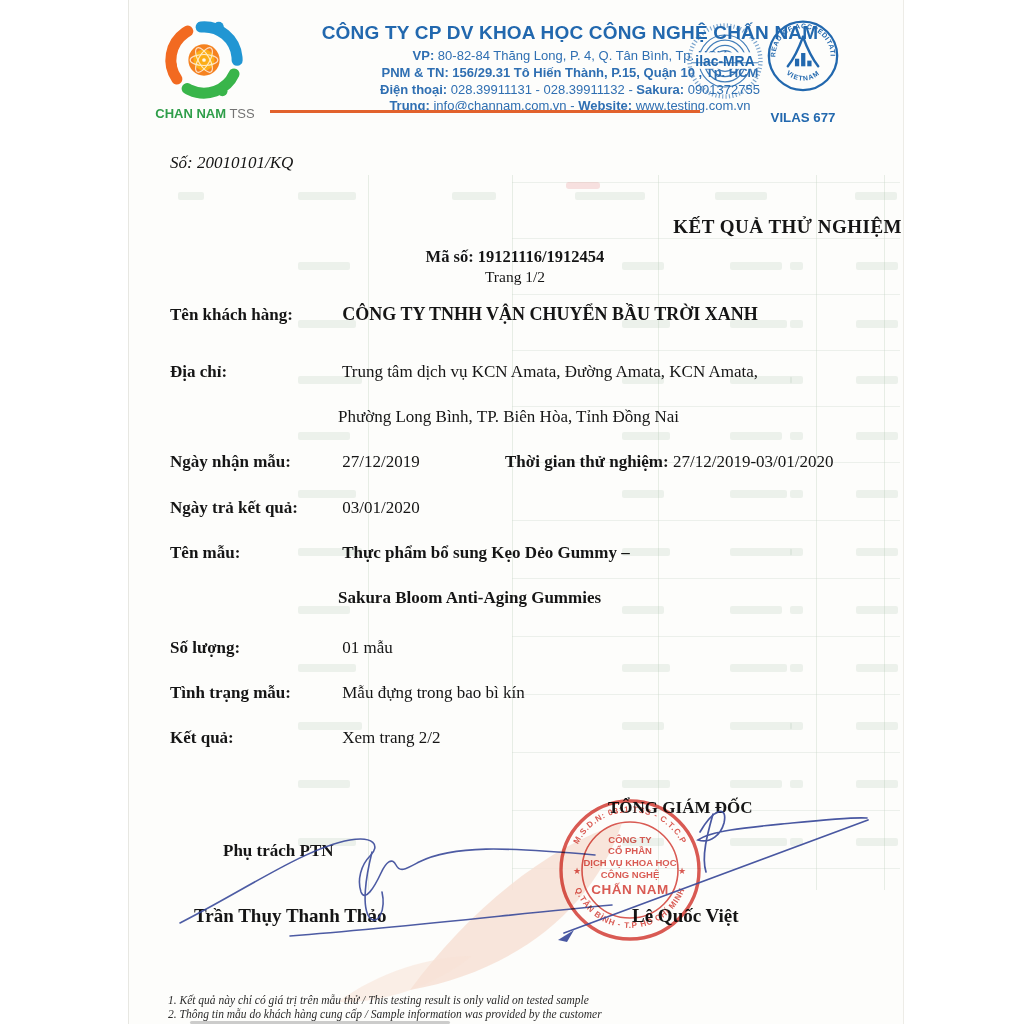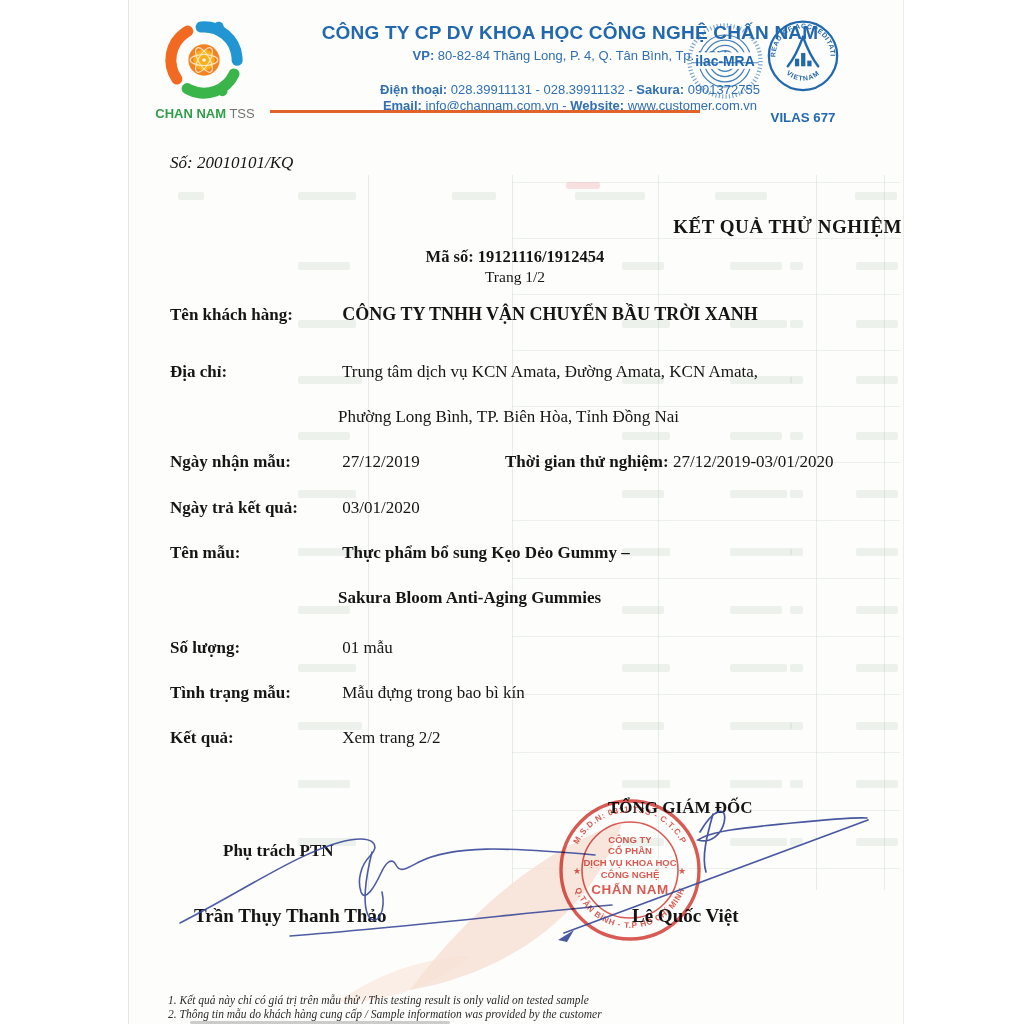"PNM & TN: 156/29.31 Tô" div.abs { html: none -> <div> <span>PNM &amp; TN:</span><span> 156/29.31 Tô Hiến Thành, P.15, Quận 10 , Tp. HCM</span> </div> }
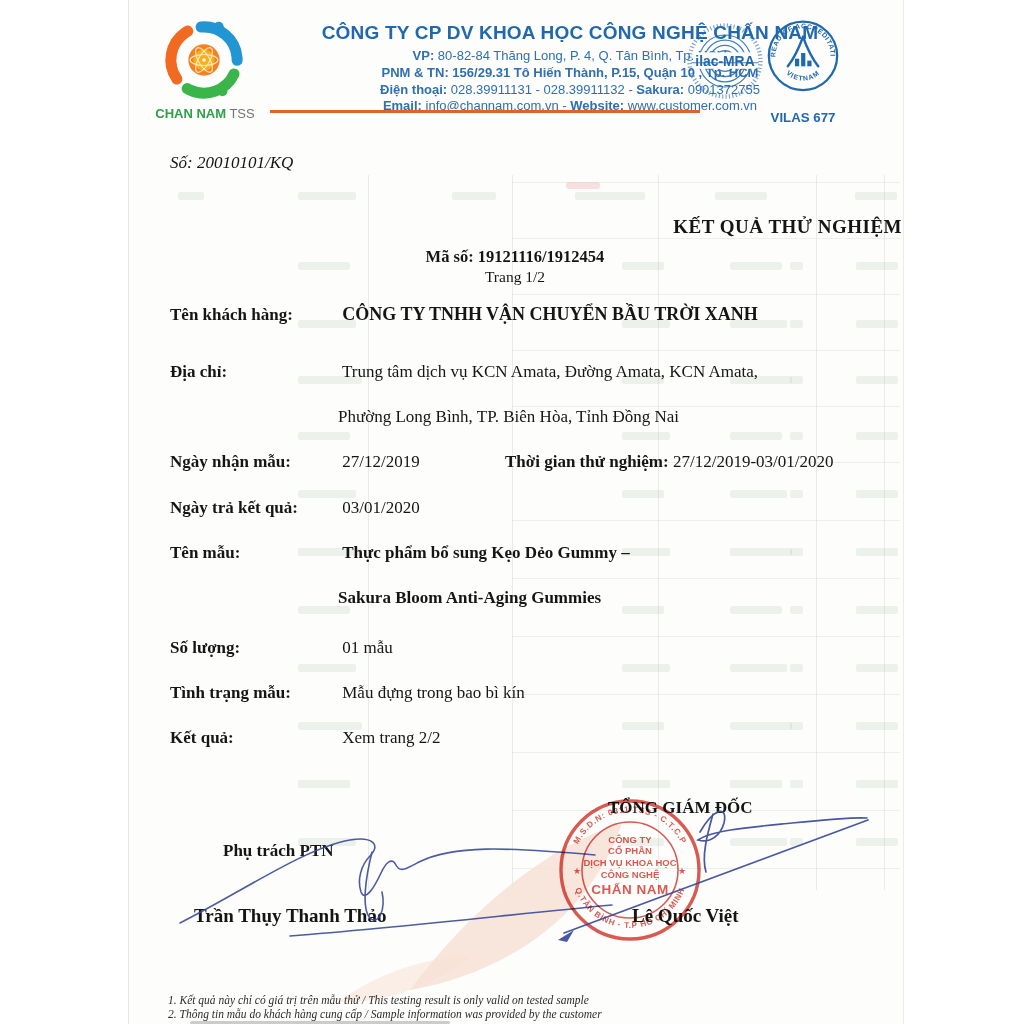"Email:" span.b { text: Email -> Trung }
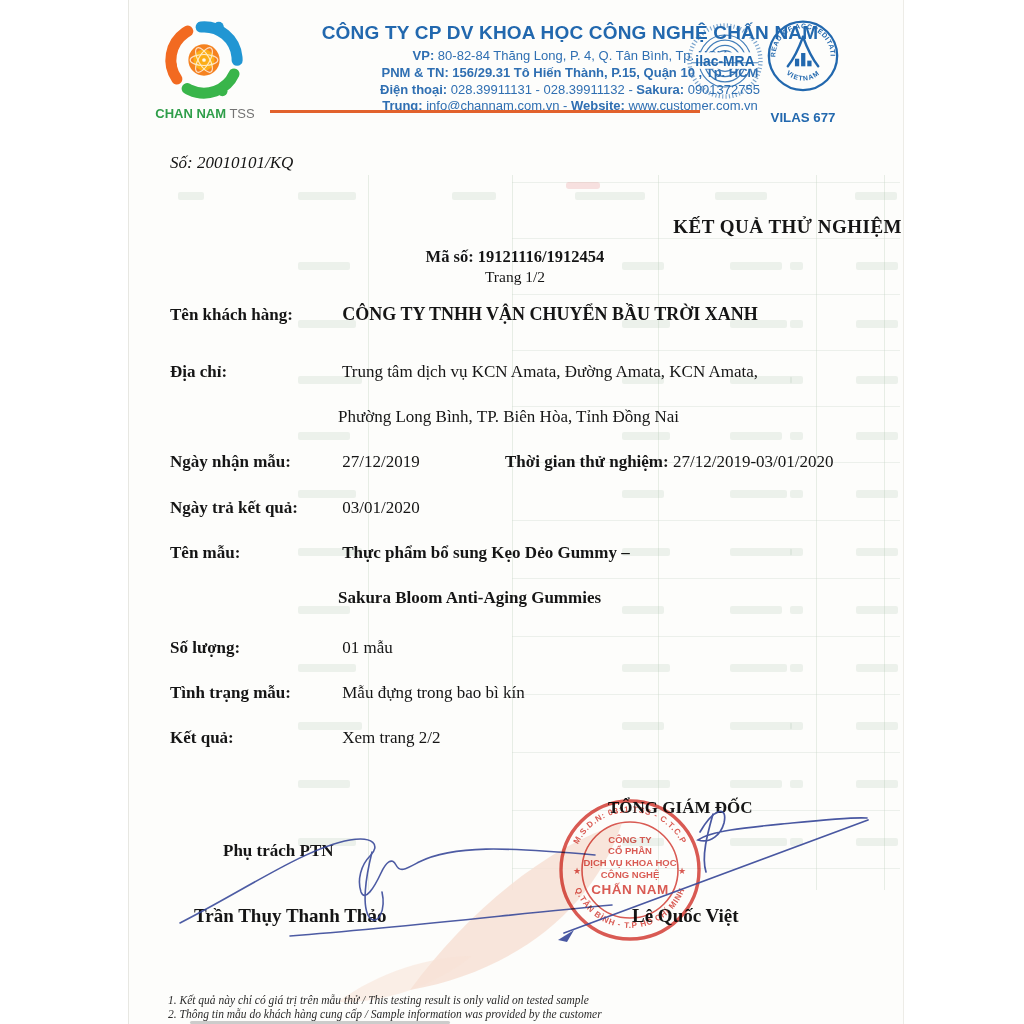"www.customer.com.vn" span { text: www.customer.com.vn -> www.testing.com.vn }
